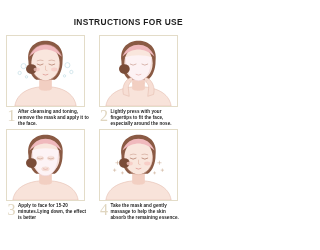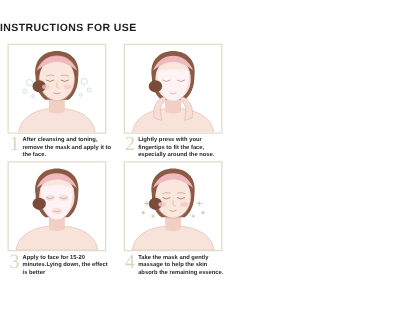"INSTRUCTIONS FOR USE" #title { text-align: left -> right }
